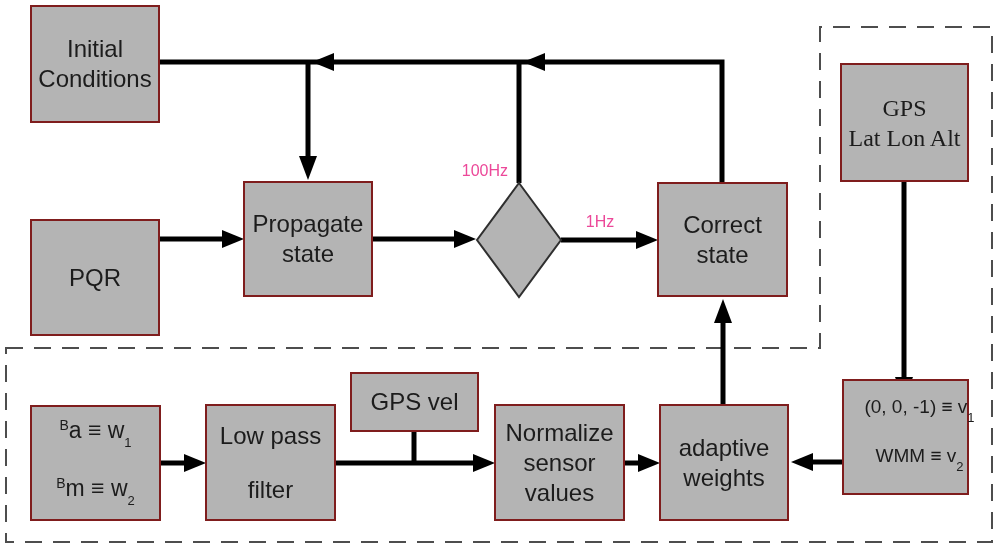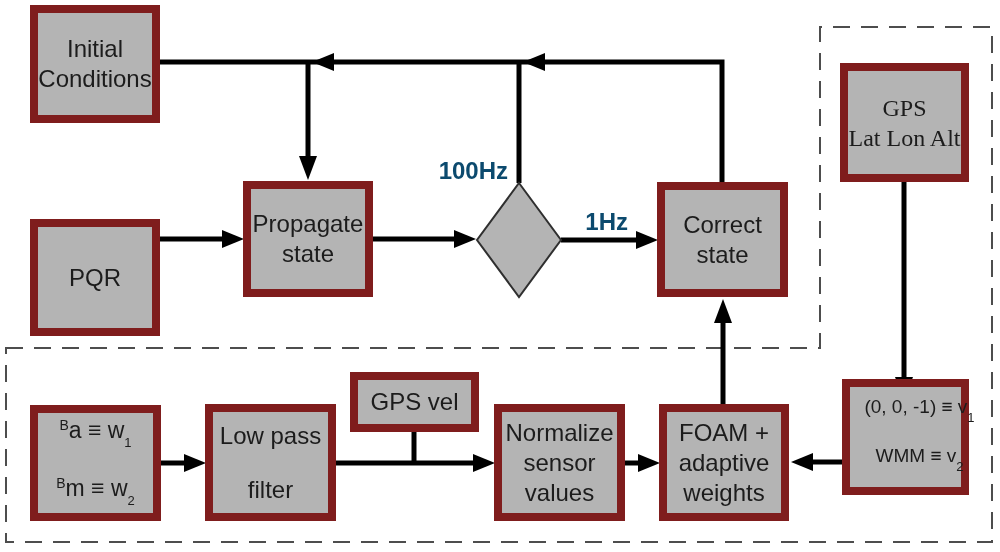"Initial" .node { border: 8px solid #7f1d1d -> 2px solid #7f1d1d }
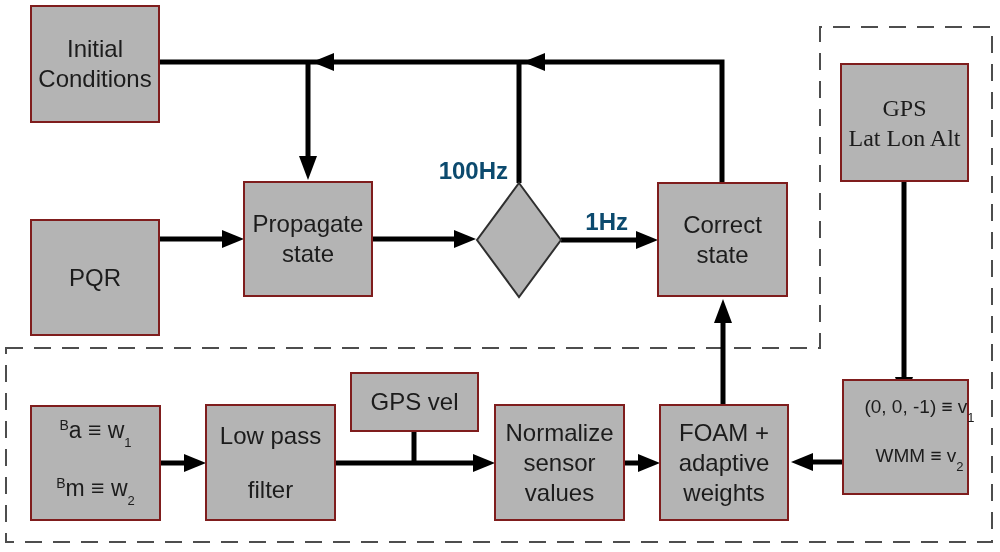"100Hz" .edge-label { color: #0c4a6e -> #ec4899; font-size: 24px -> 16px; font-weight: bold -> none }
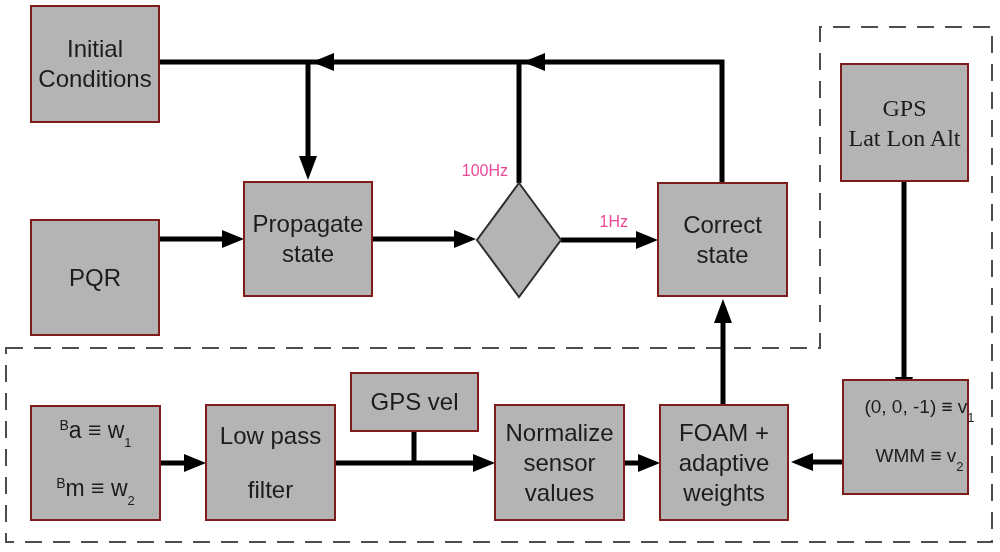"1Hz" .label-1hz { text-align: right -> center }
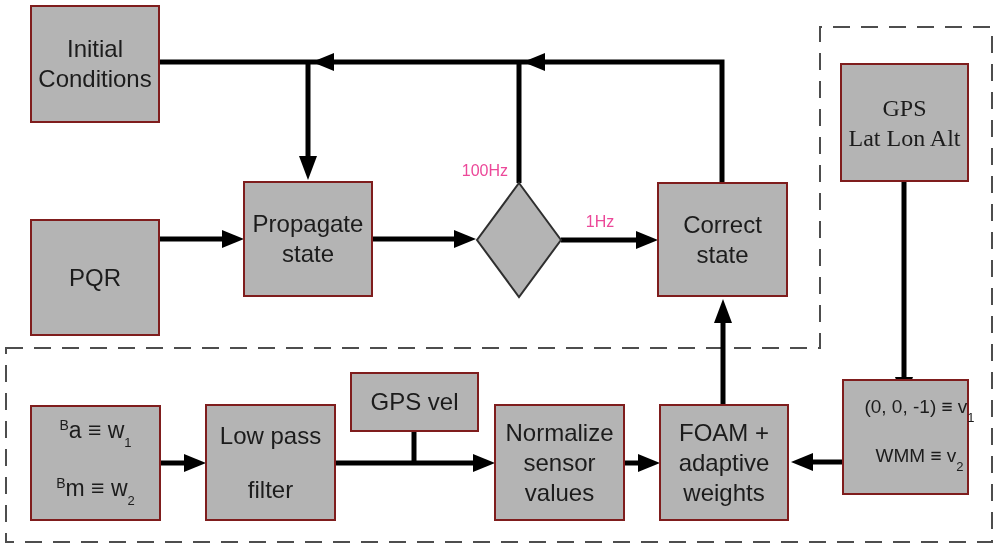"FOAM +" div.nline { html: <div>FOAM +</div> -> none }
